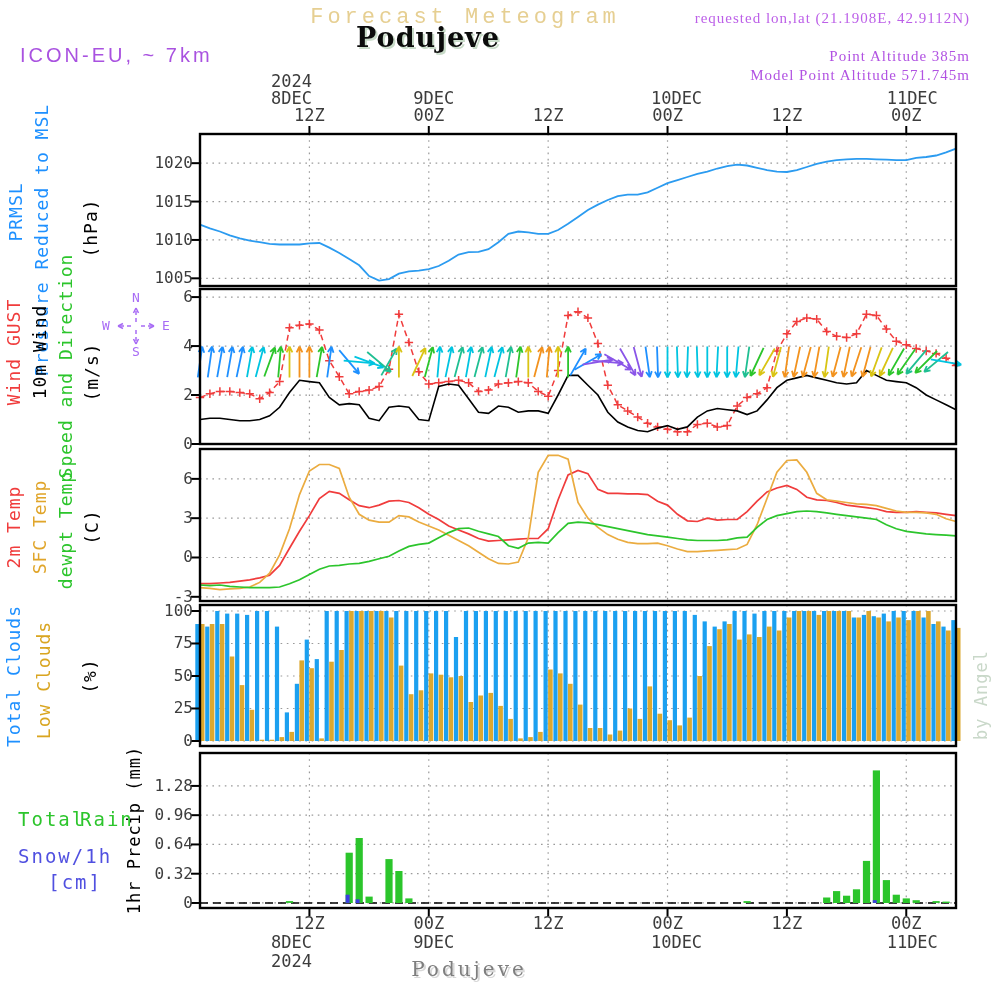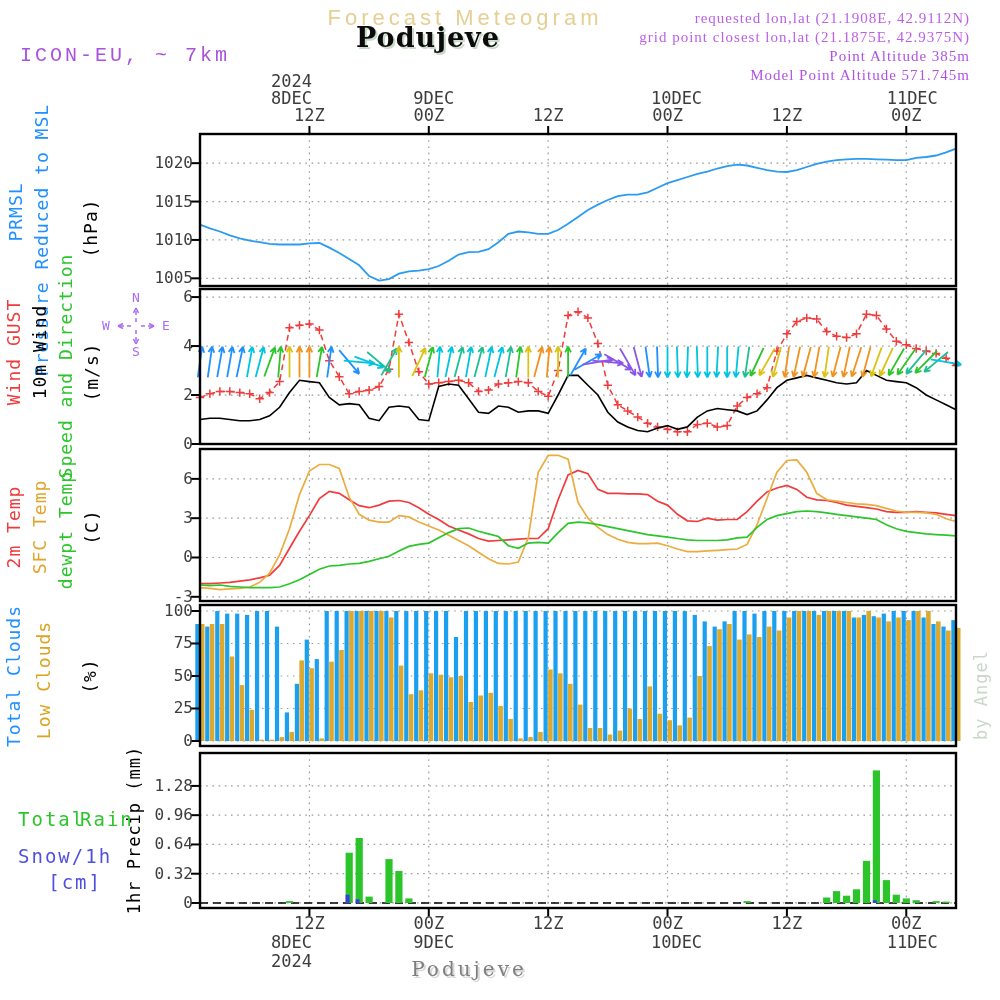"Forecast Meteogram" #plotTitle { font-family: Liberation Sans, sans-serif -> Liberation Mono, monospace }
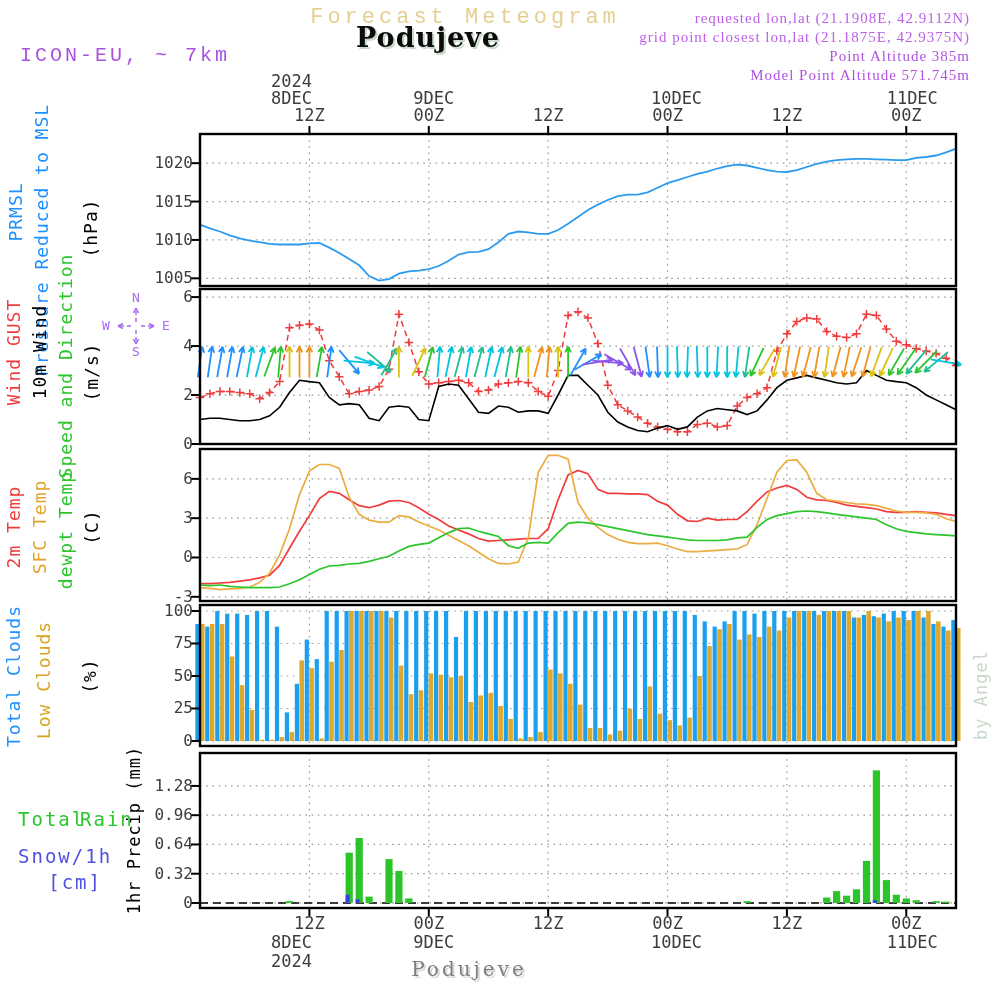"grid point closest lon,lat (21.1875E," div.meta { html: <div>grid point closest lon,lat (21.1875E, 42.9375N)</div> -> none }
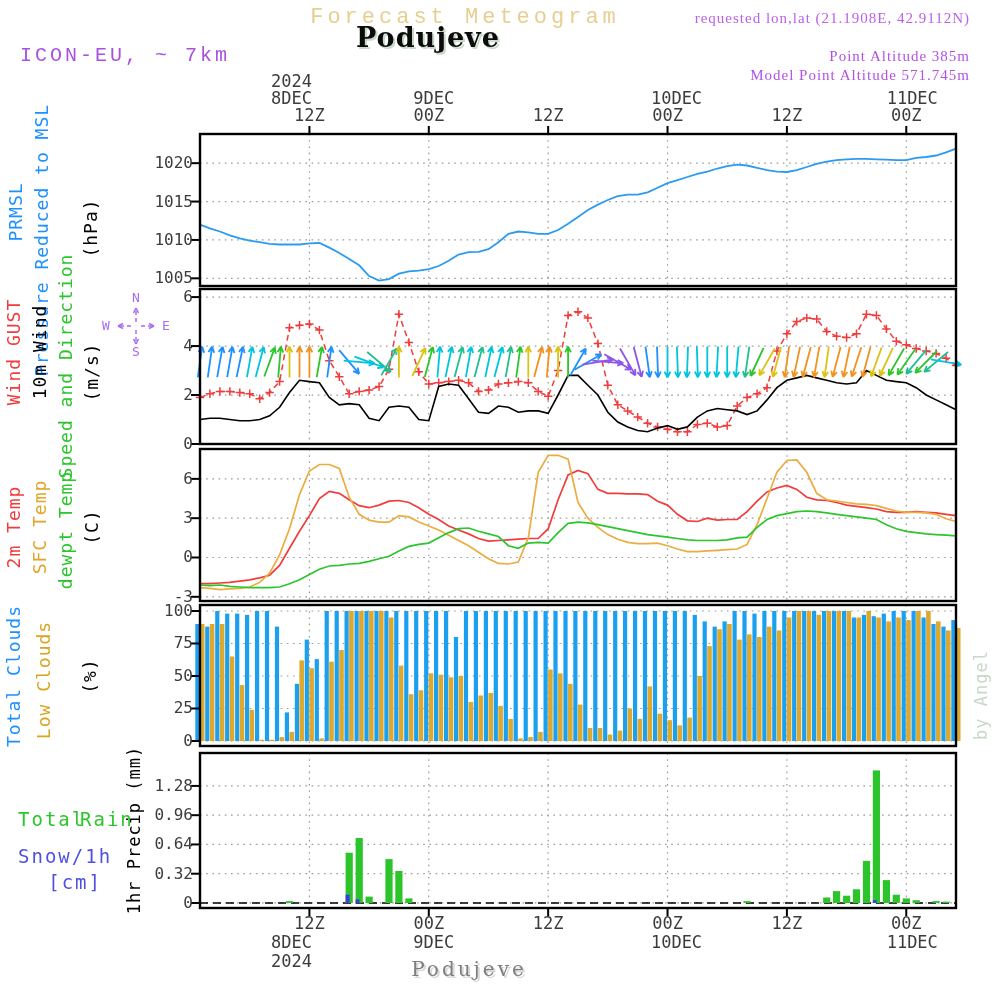"ICON-EU, ~ 7km" #modelLabel { font-family: Liberation Mono, monospace -> Liberation Sans, sans-serif }
